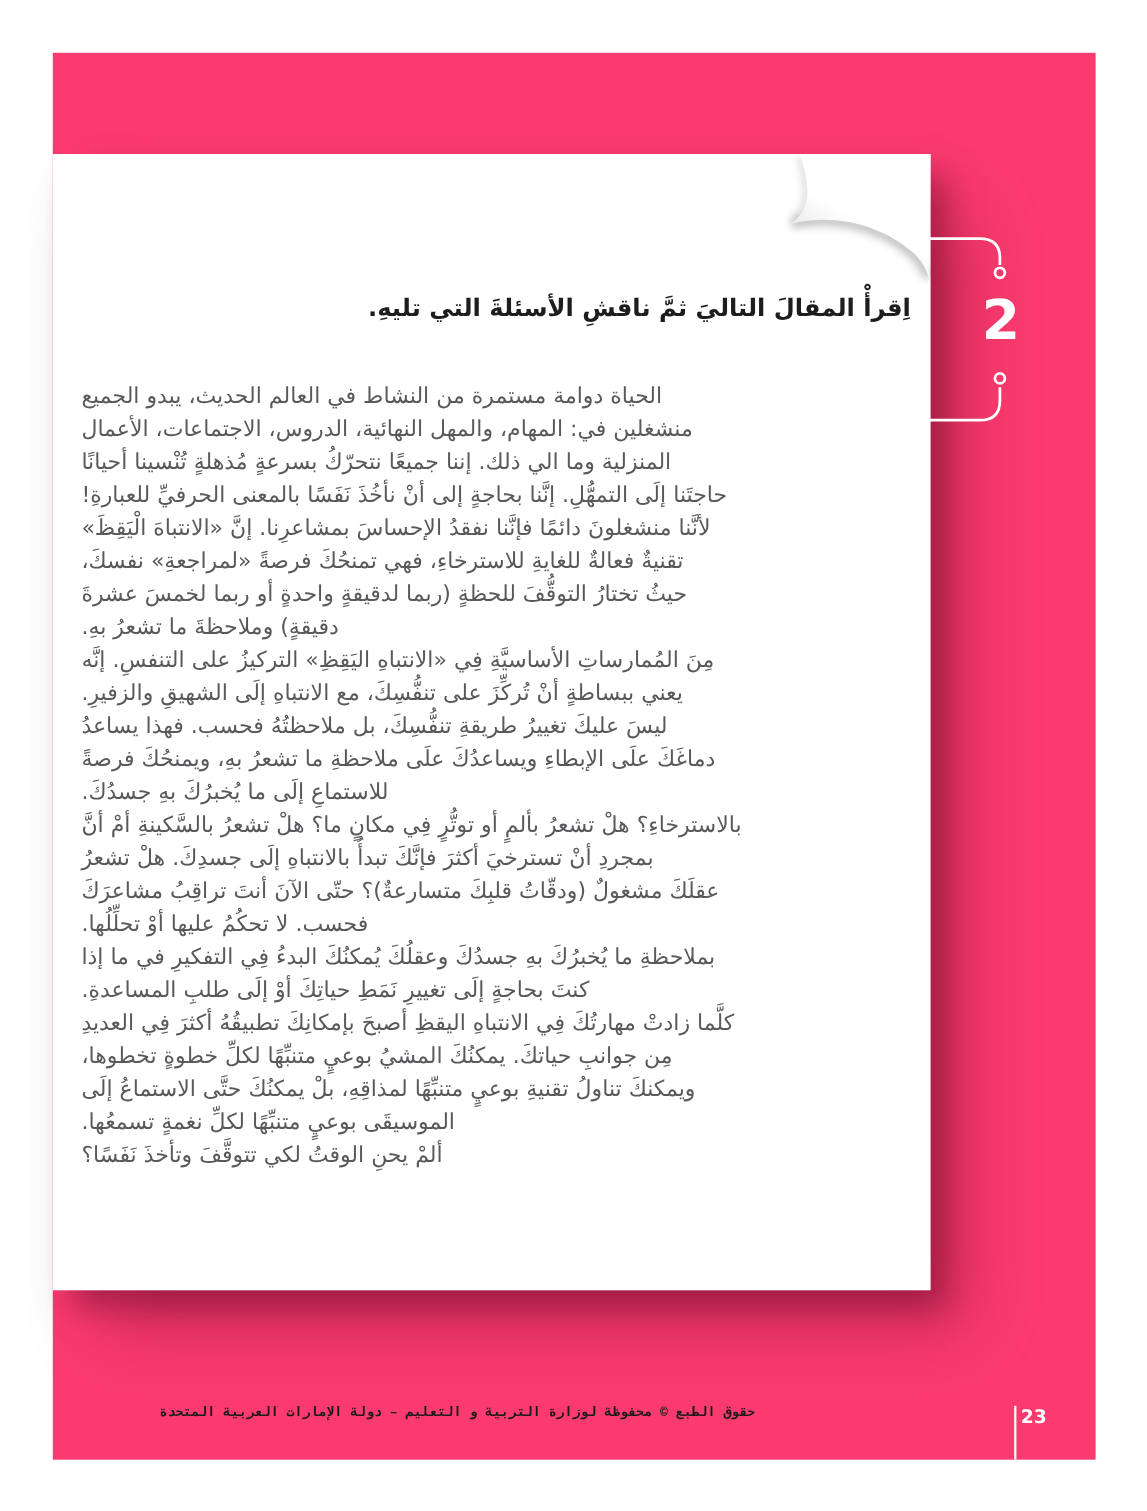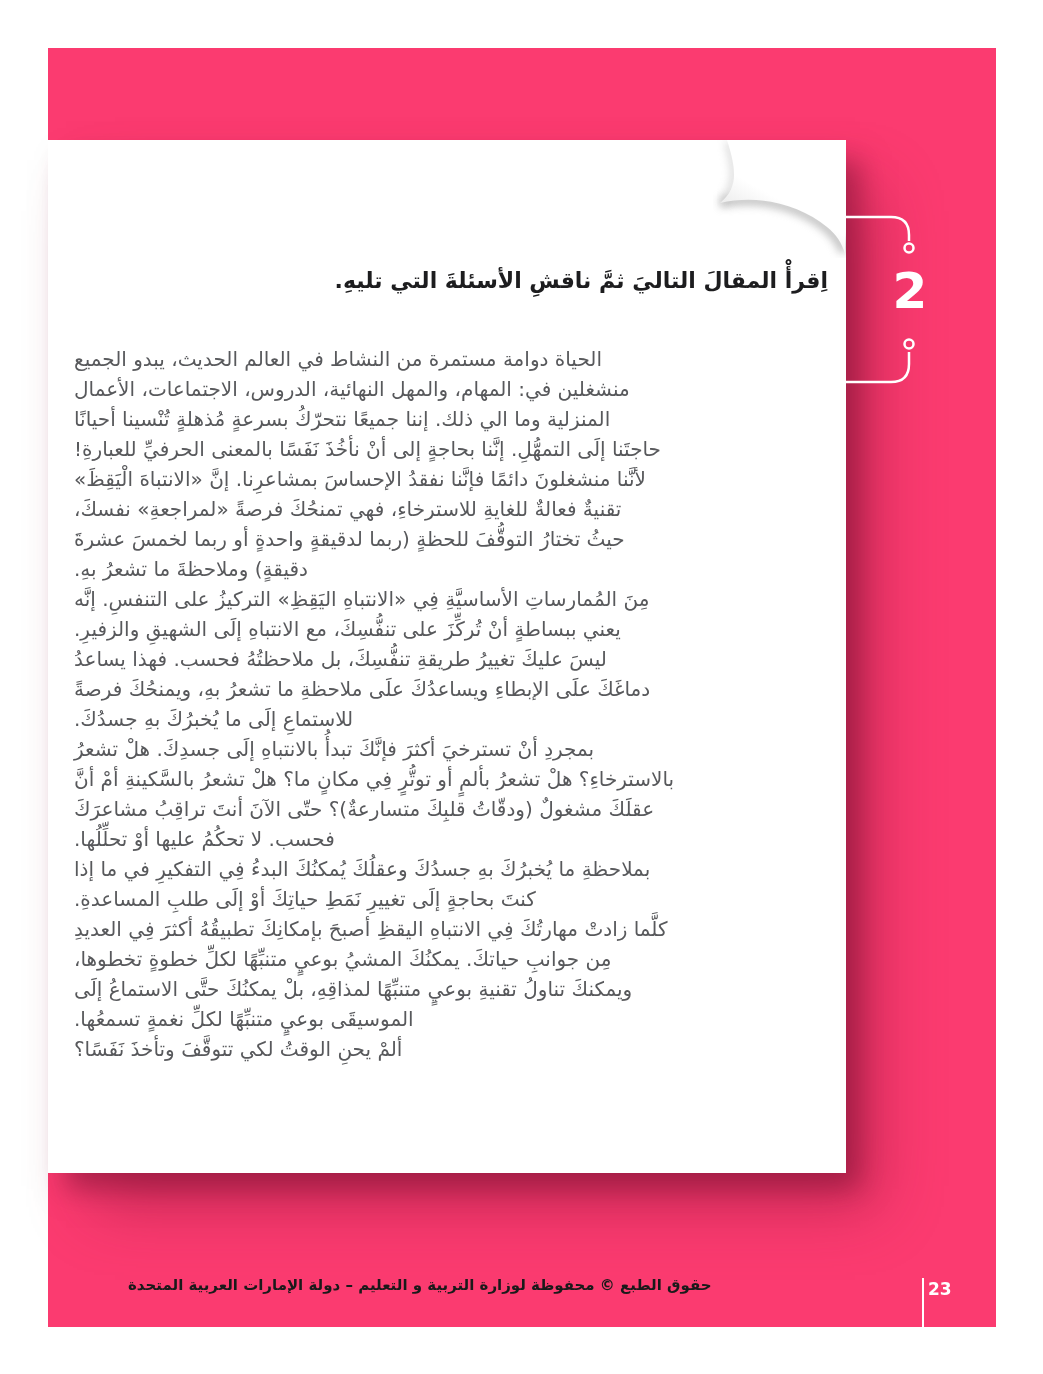"بمجردِ أنْ تسترخيَ أكثرَ فإنَّكَ" div.article-line { order: before "بالاسترخاءِ؟ هلْ تشعرُ بألمٍ أو" -> after "بالاسترخاءِ؟ هلْ تشعرُ بألمٍ أو" }
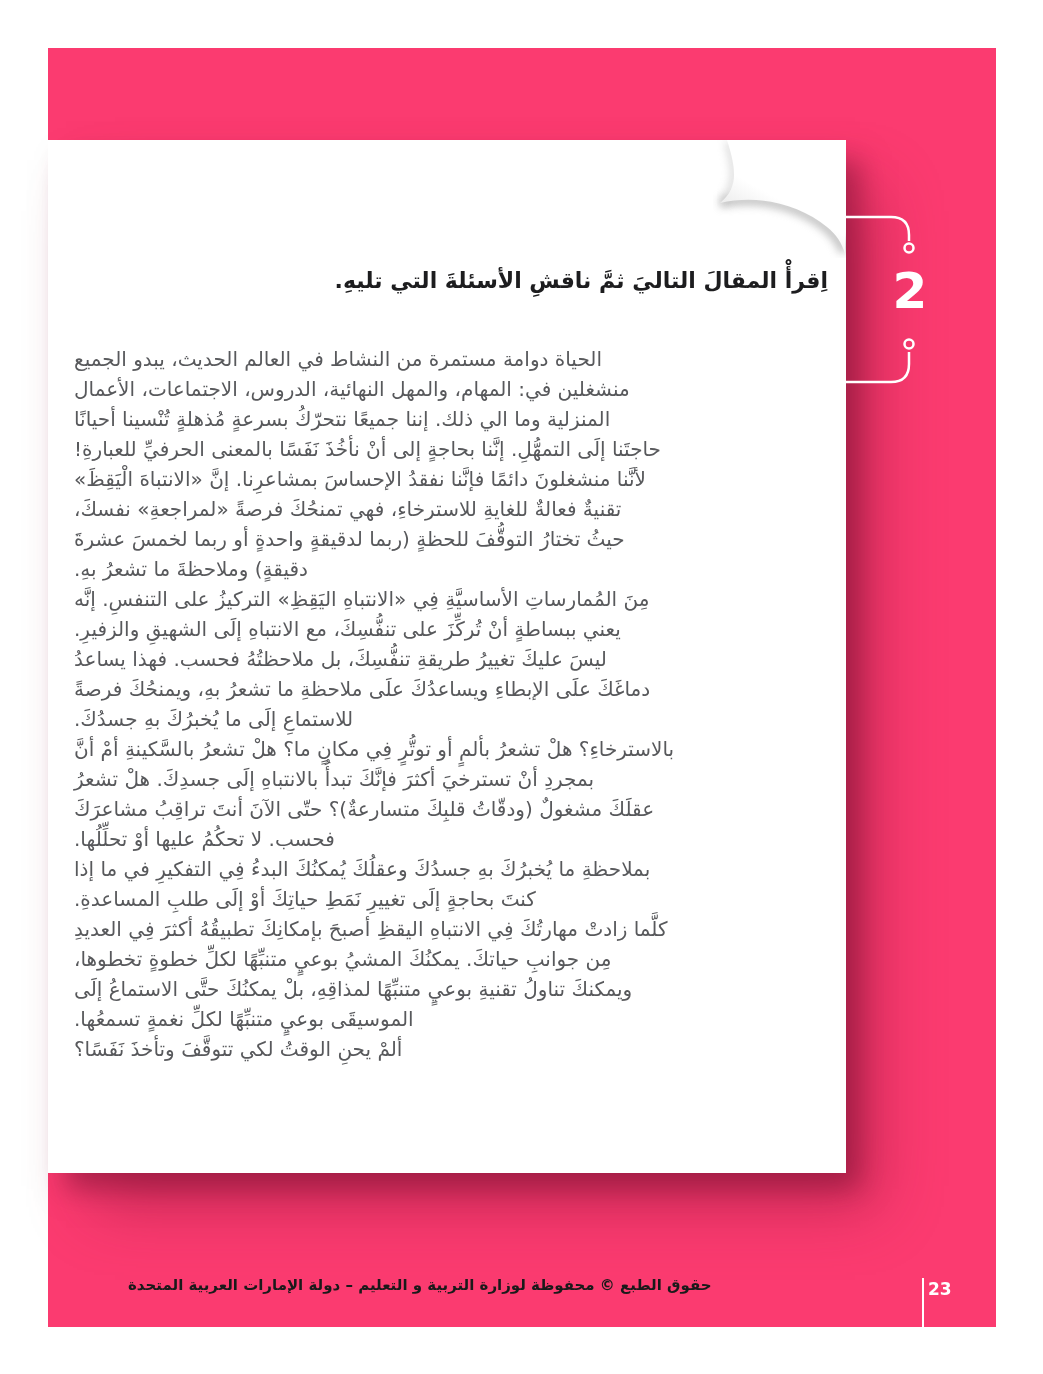"حقوق الطبع © محفوظة لوزارة" .footer-copy { font-family: none -> Liberation Mono, monospace; font-size: 15px -> 12px; left: 128px -> 145px }
